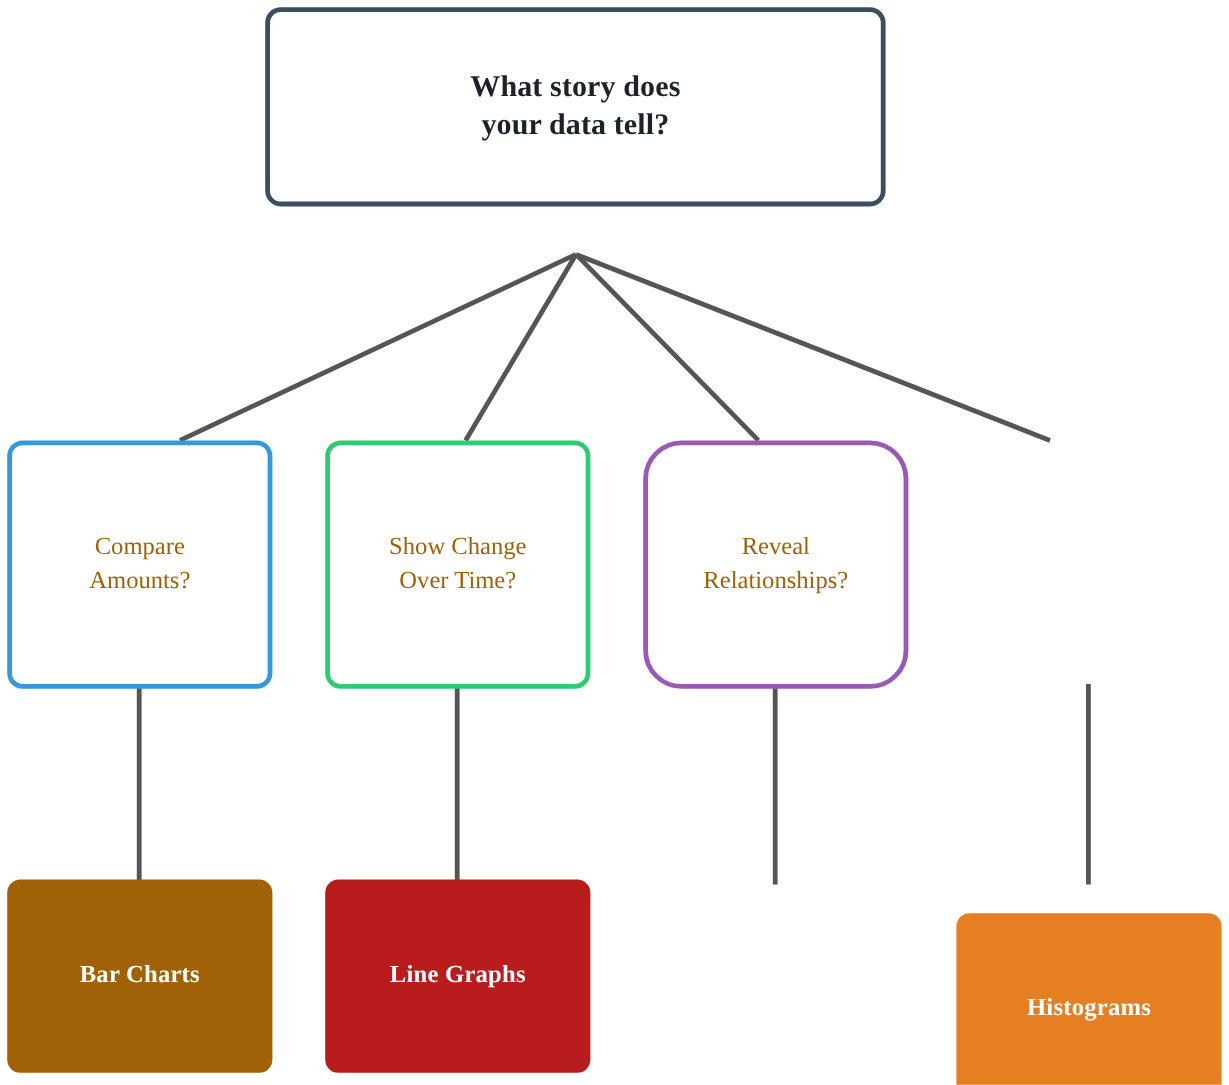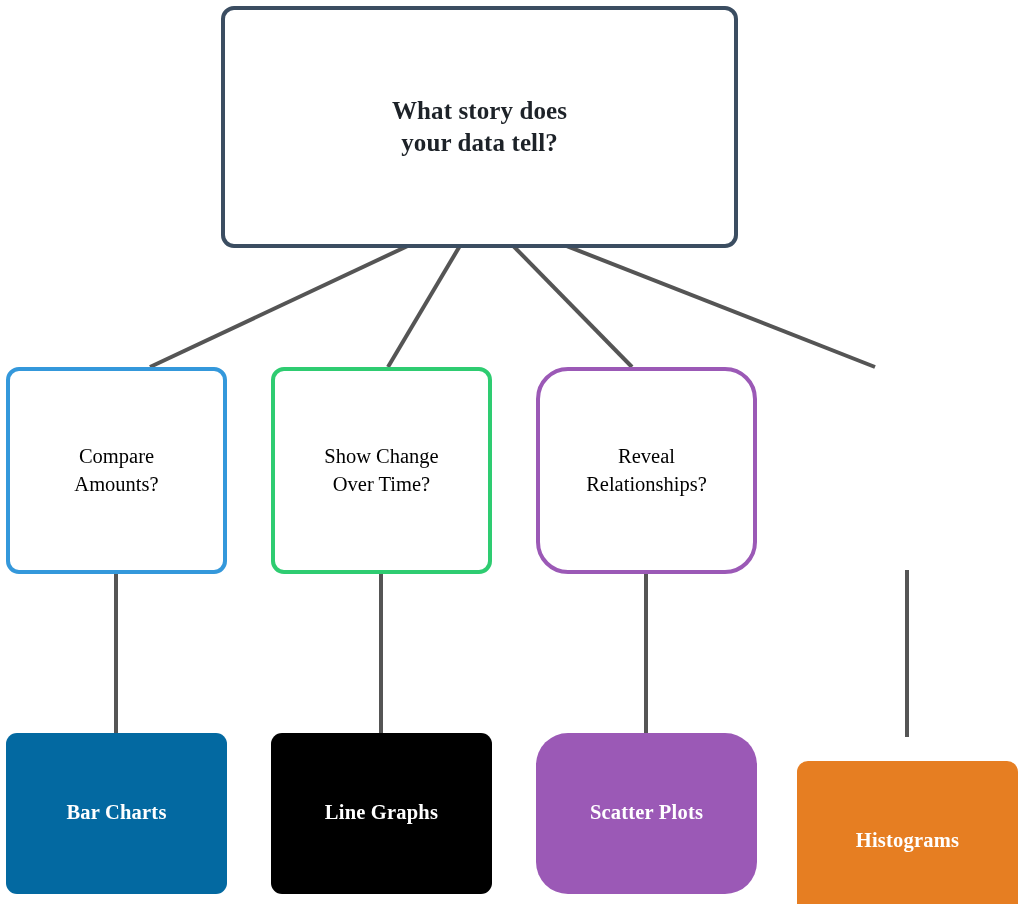"What story does" .node-root { height: 242px -> 166px }
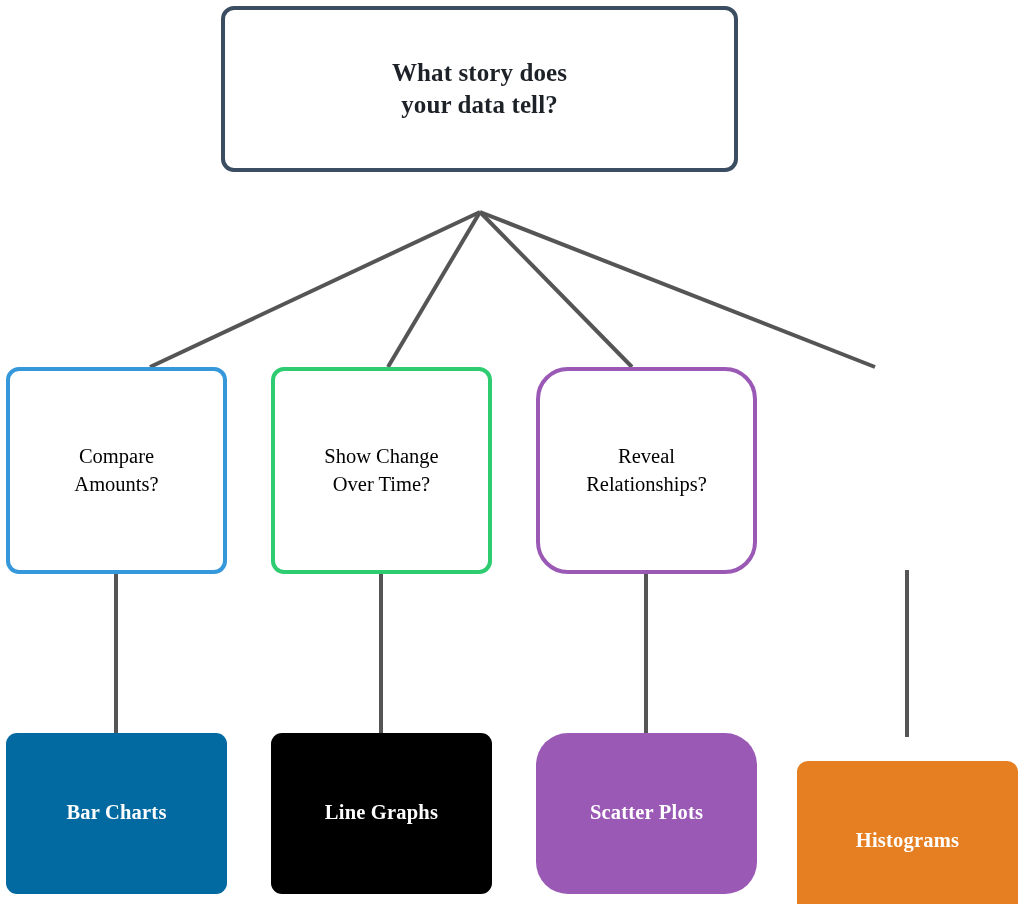"Compare" .node-decision .node-label { color: #000000 -> #a16207 }
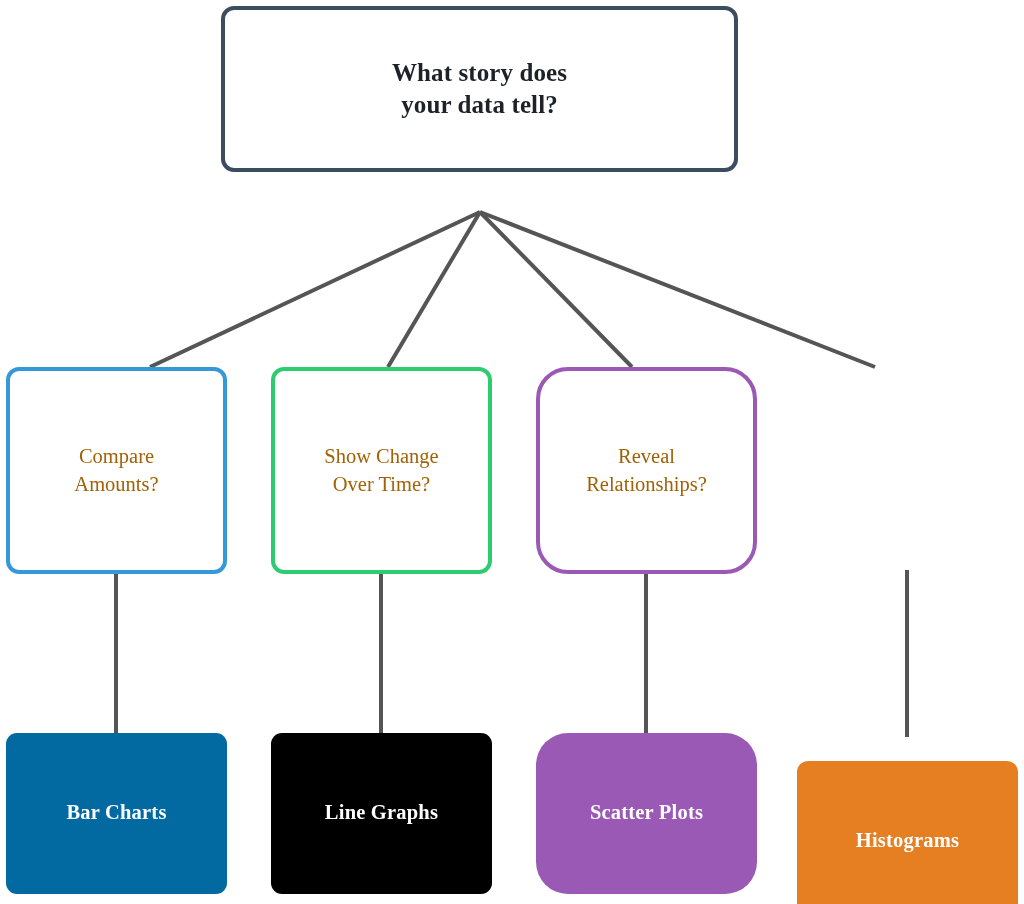"Bar Charts" div.node { background: #0369a1 -> #a16207 }
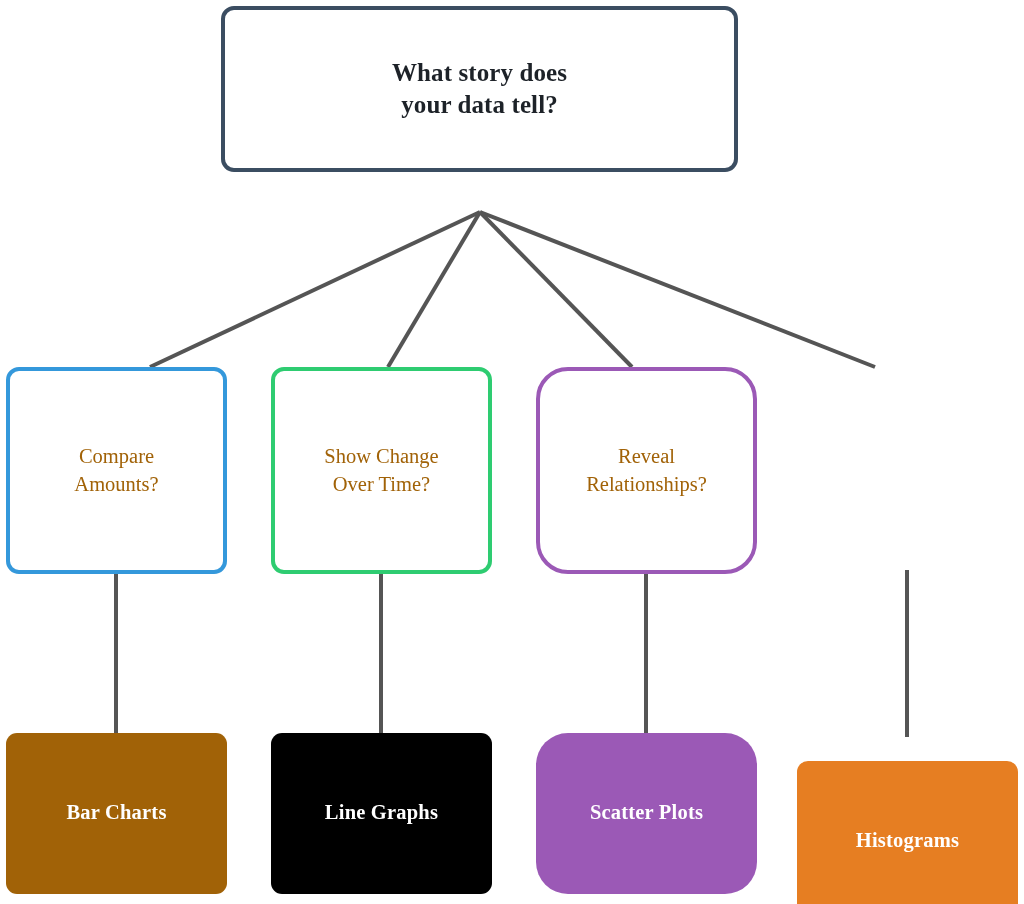"Line Graphs" div.node { background: #000000 -> #b91c1c }
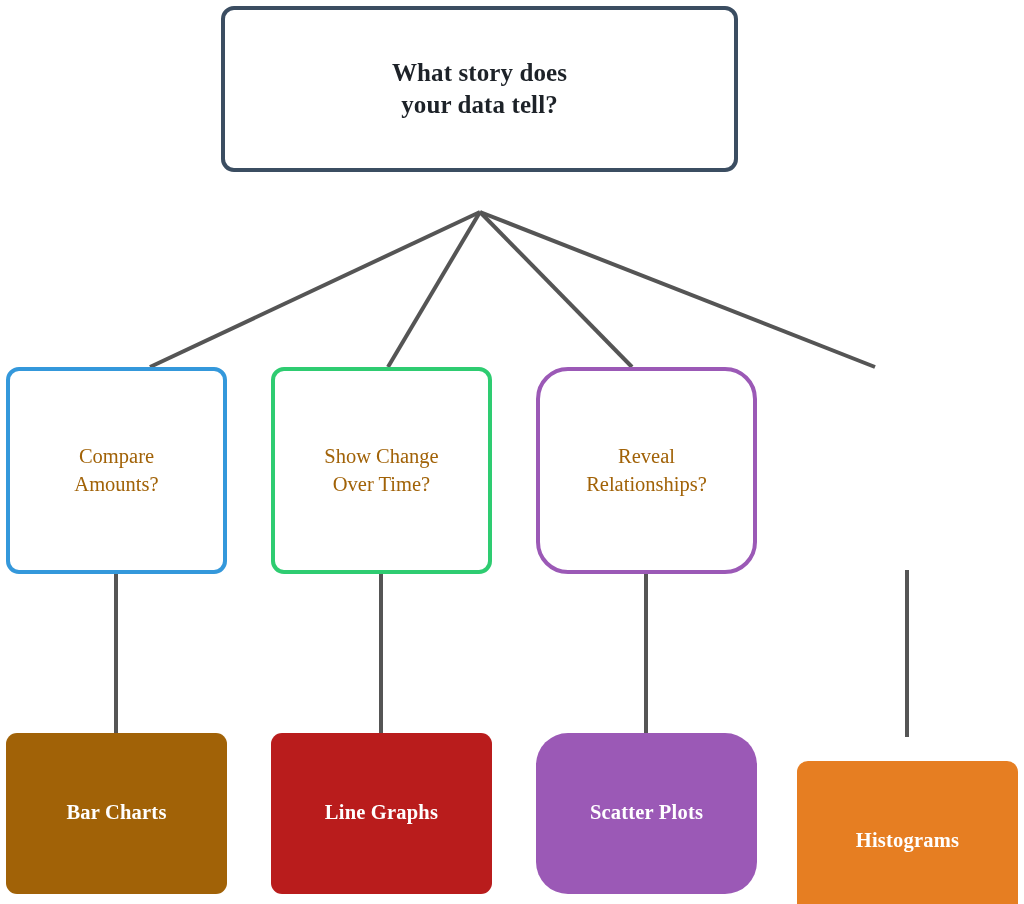"Scatter Plots" div.node { html: <div> <div>Scatter Plots</div> </div> -> none }
